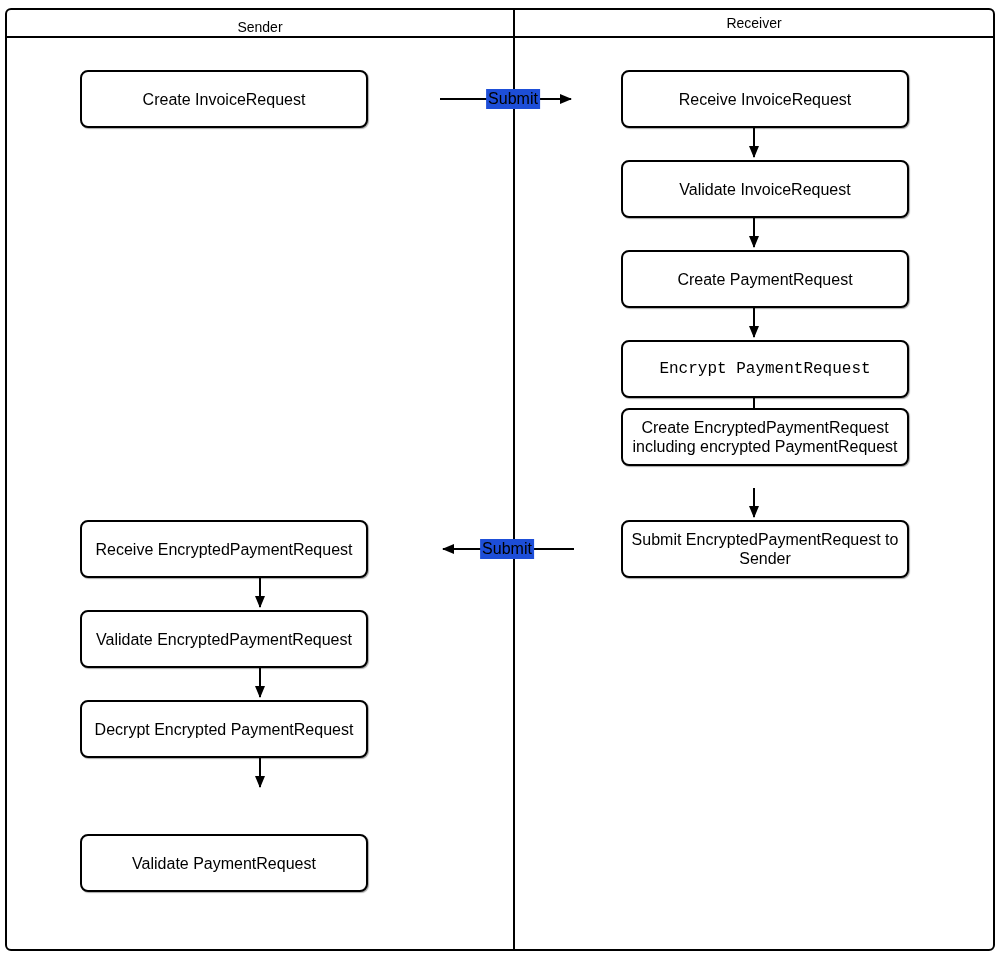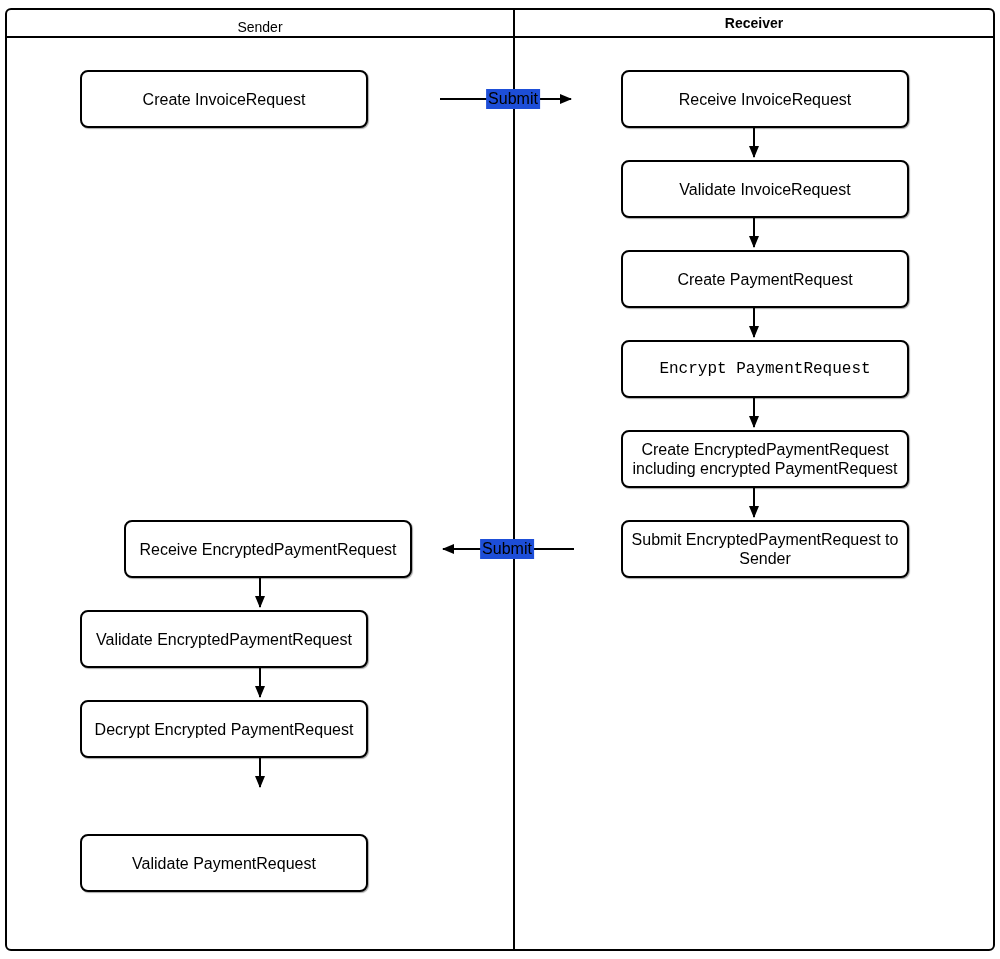"Receiver" .lane-title.receiver { font-weight: bold -> none }
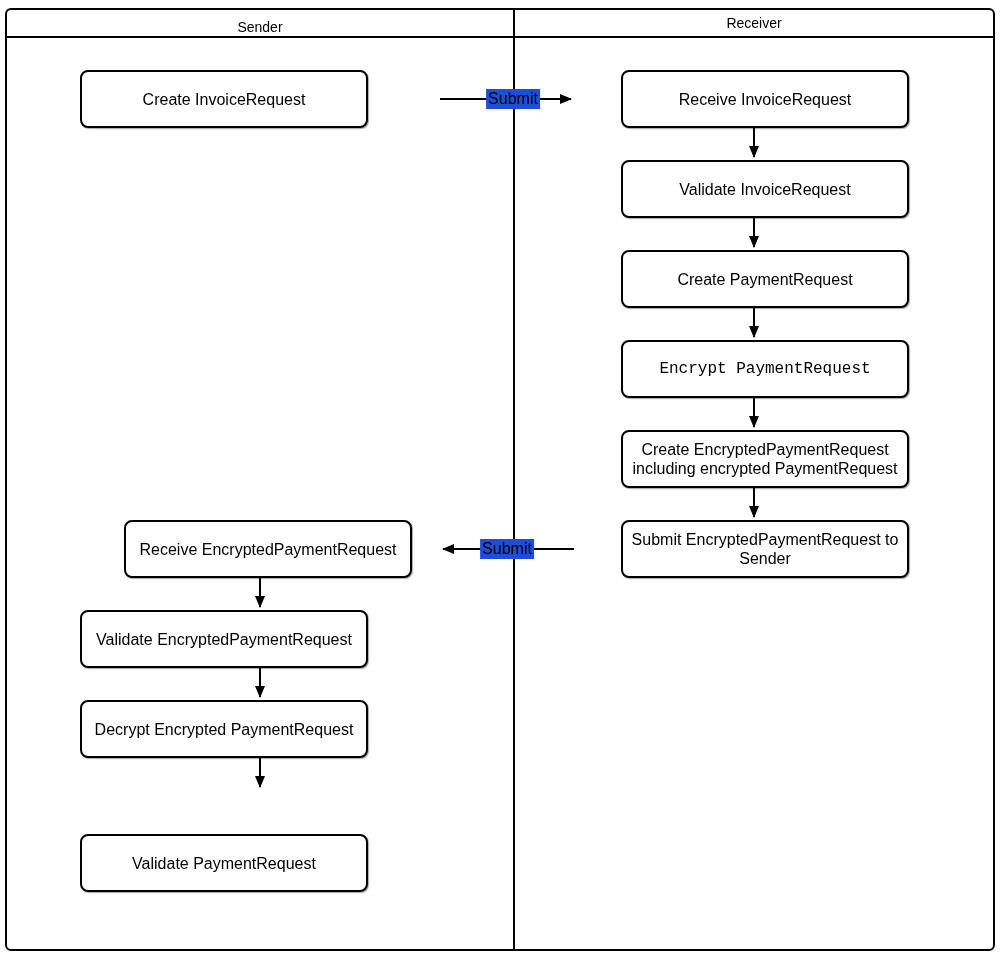"Create EncryptedPaymentRequest including" .node.r5 { top: 430px -> 408px }
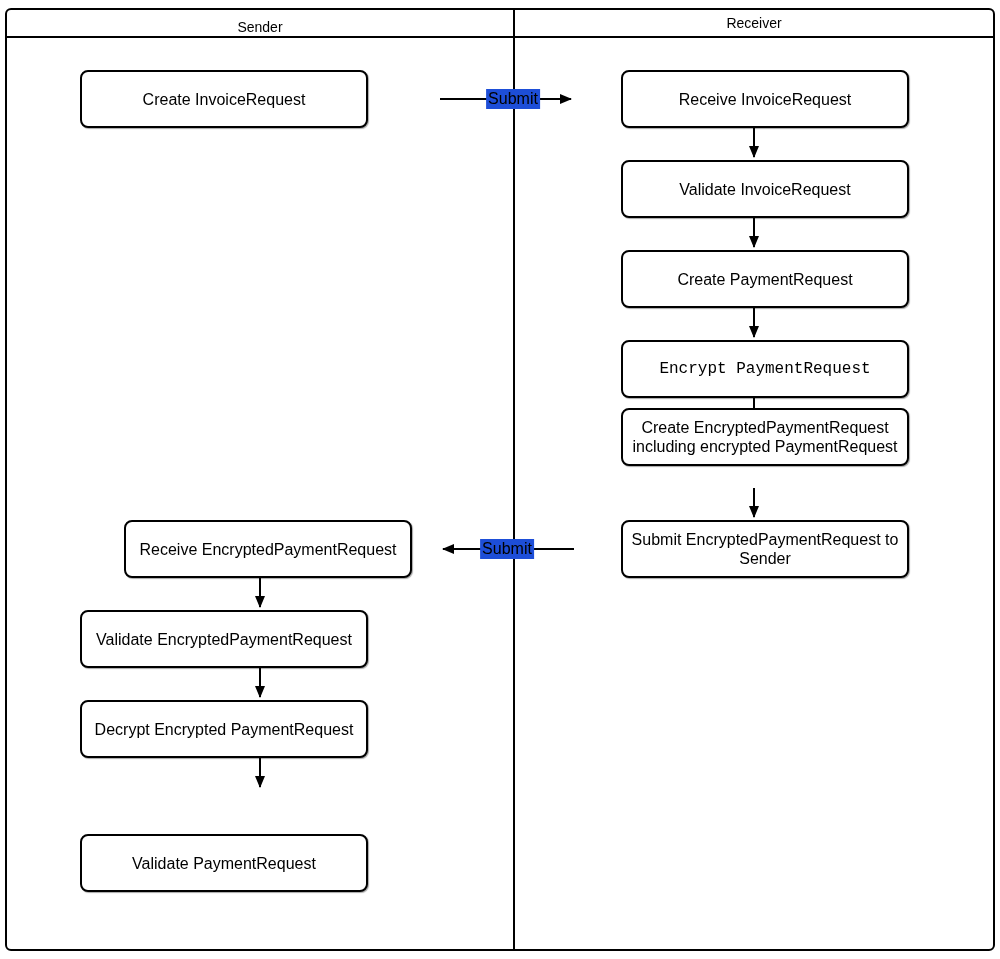"Receive EncryptedPaymentRequest" .node.s2 { margin-left: 44px -> none }
